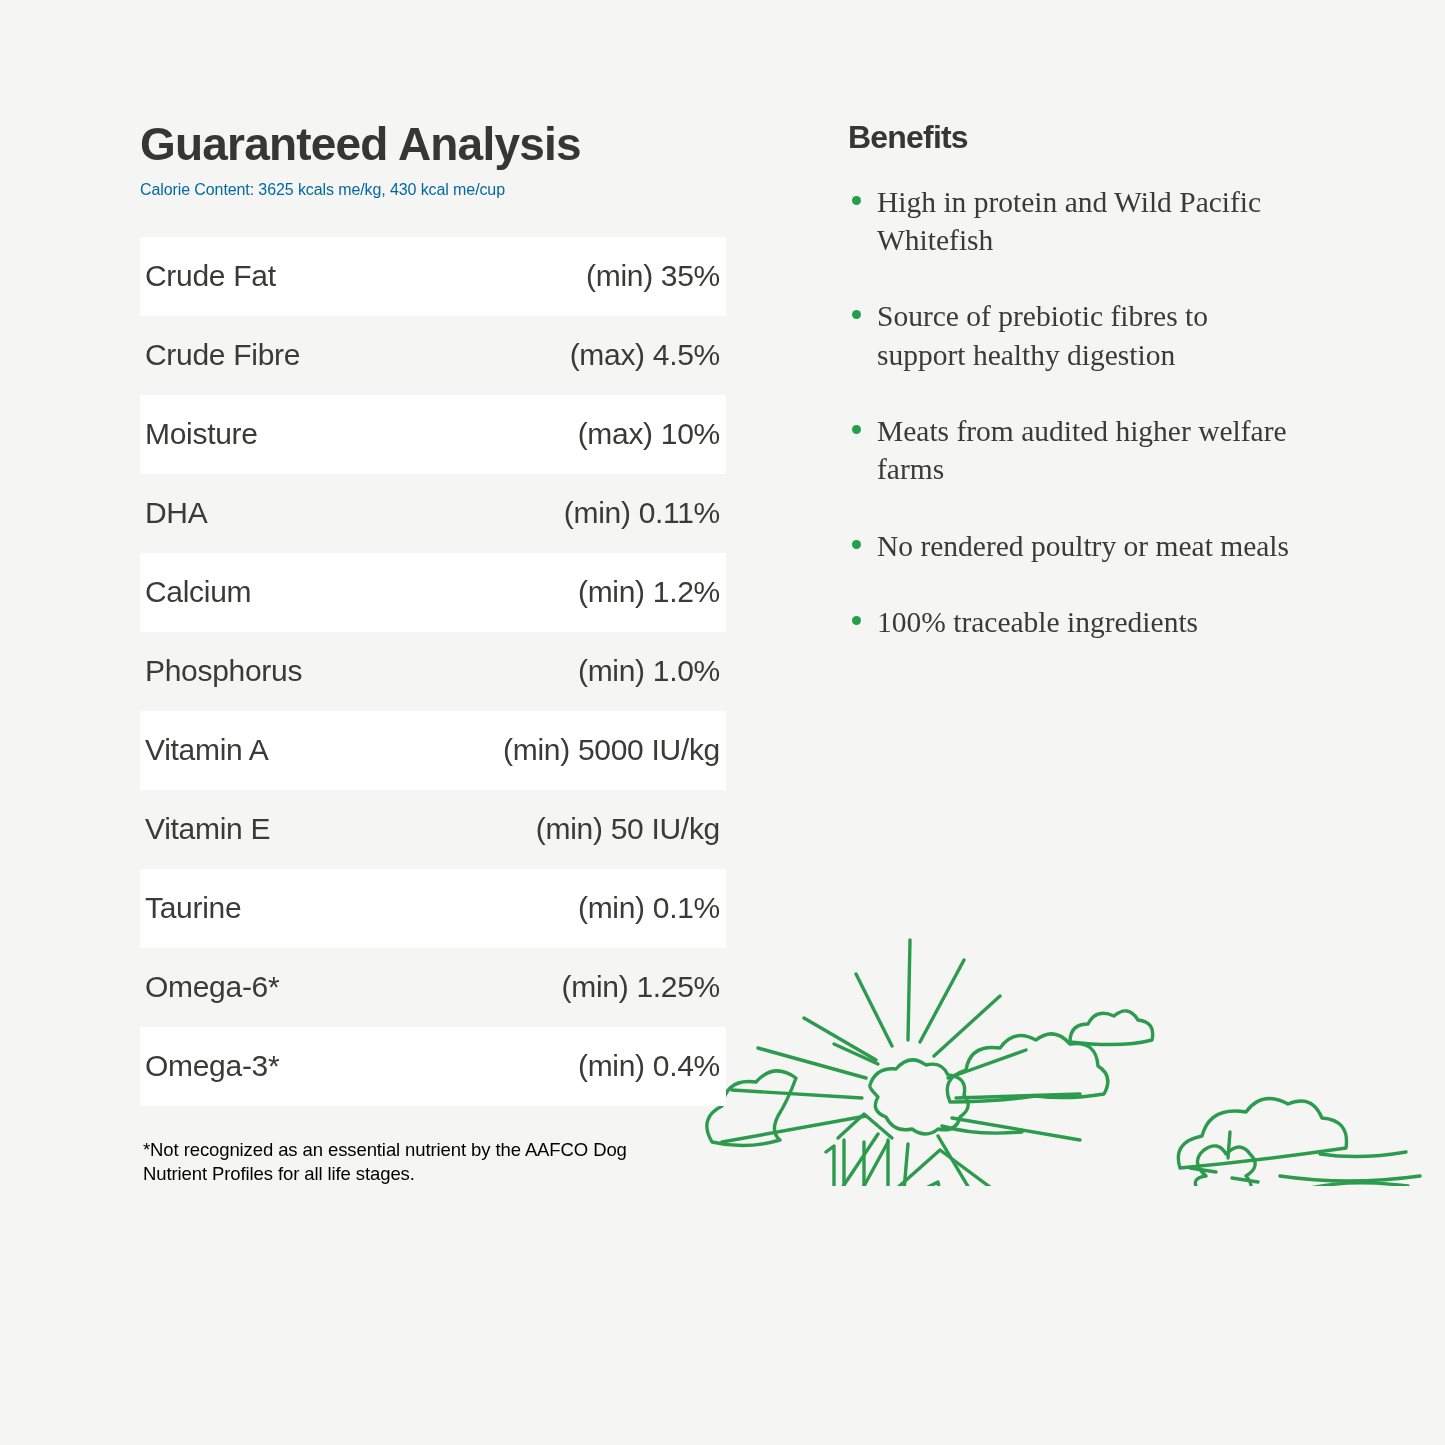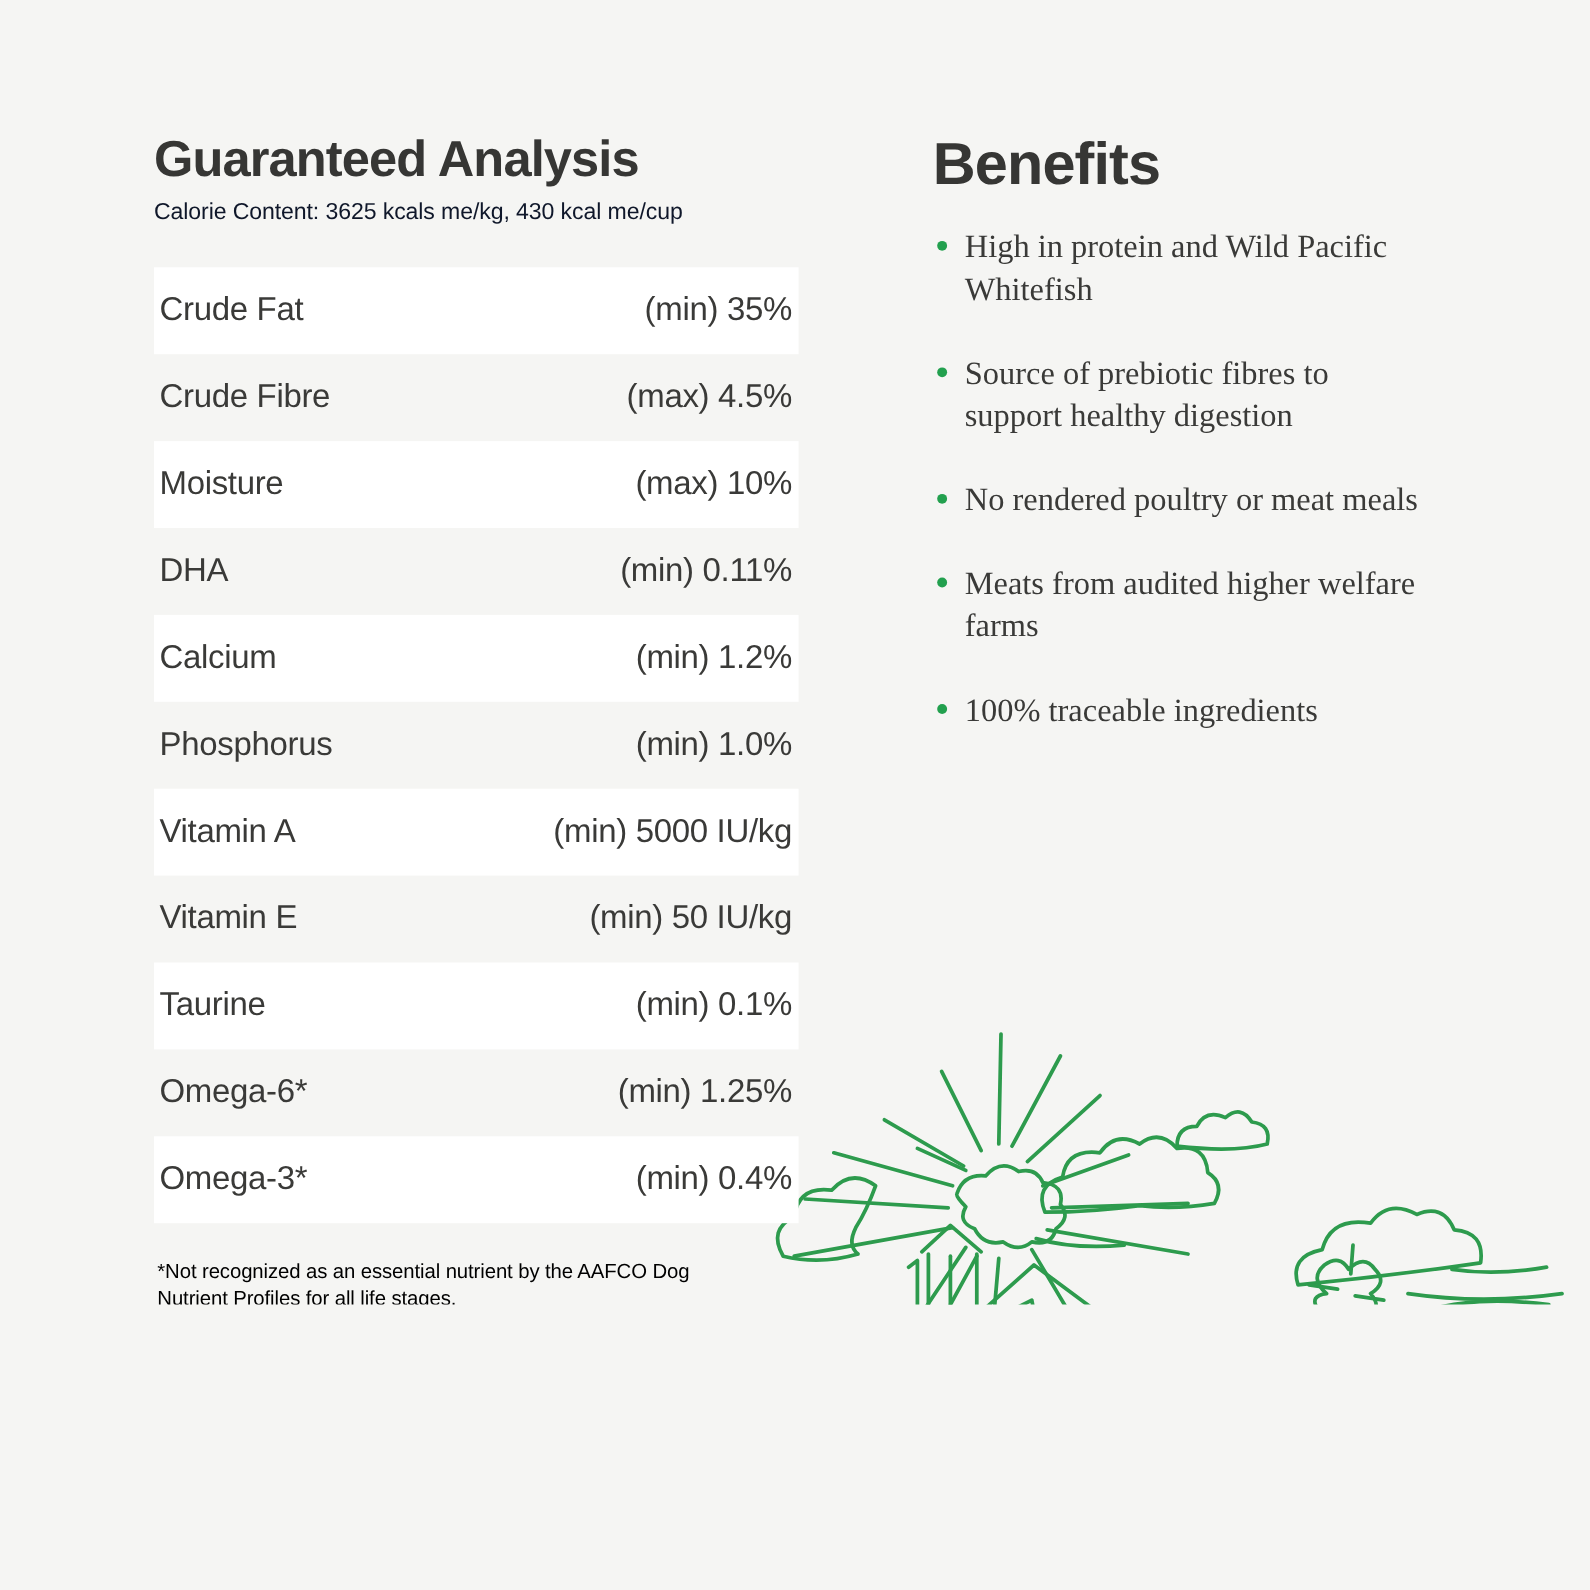"Benefits" #benefits-title { font-size: 54px -> 32px }
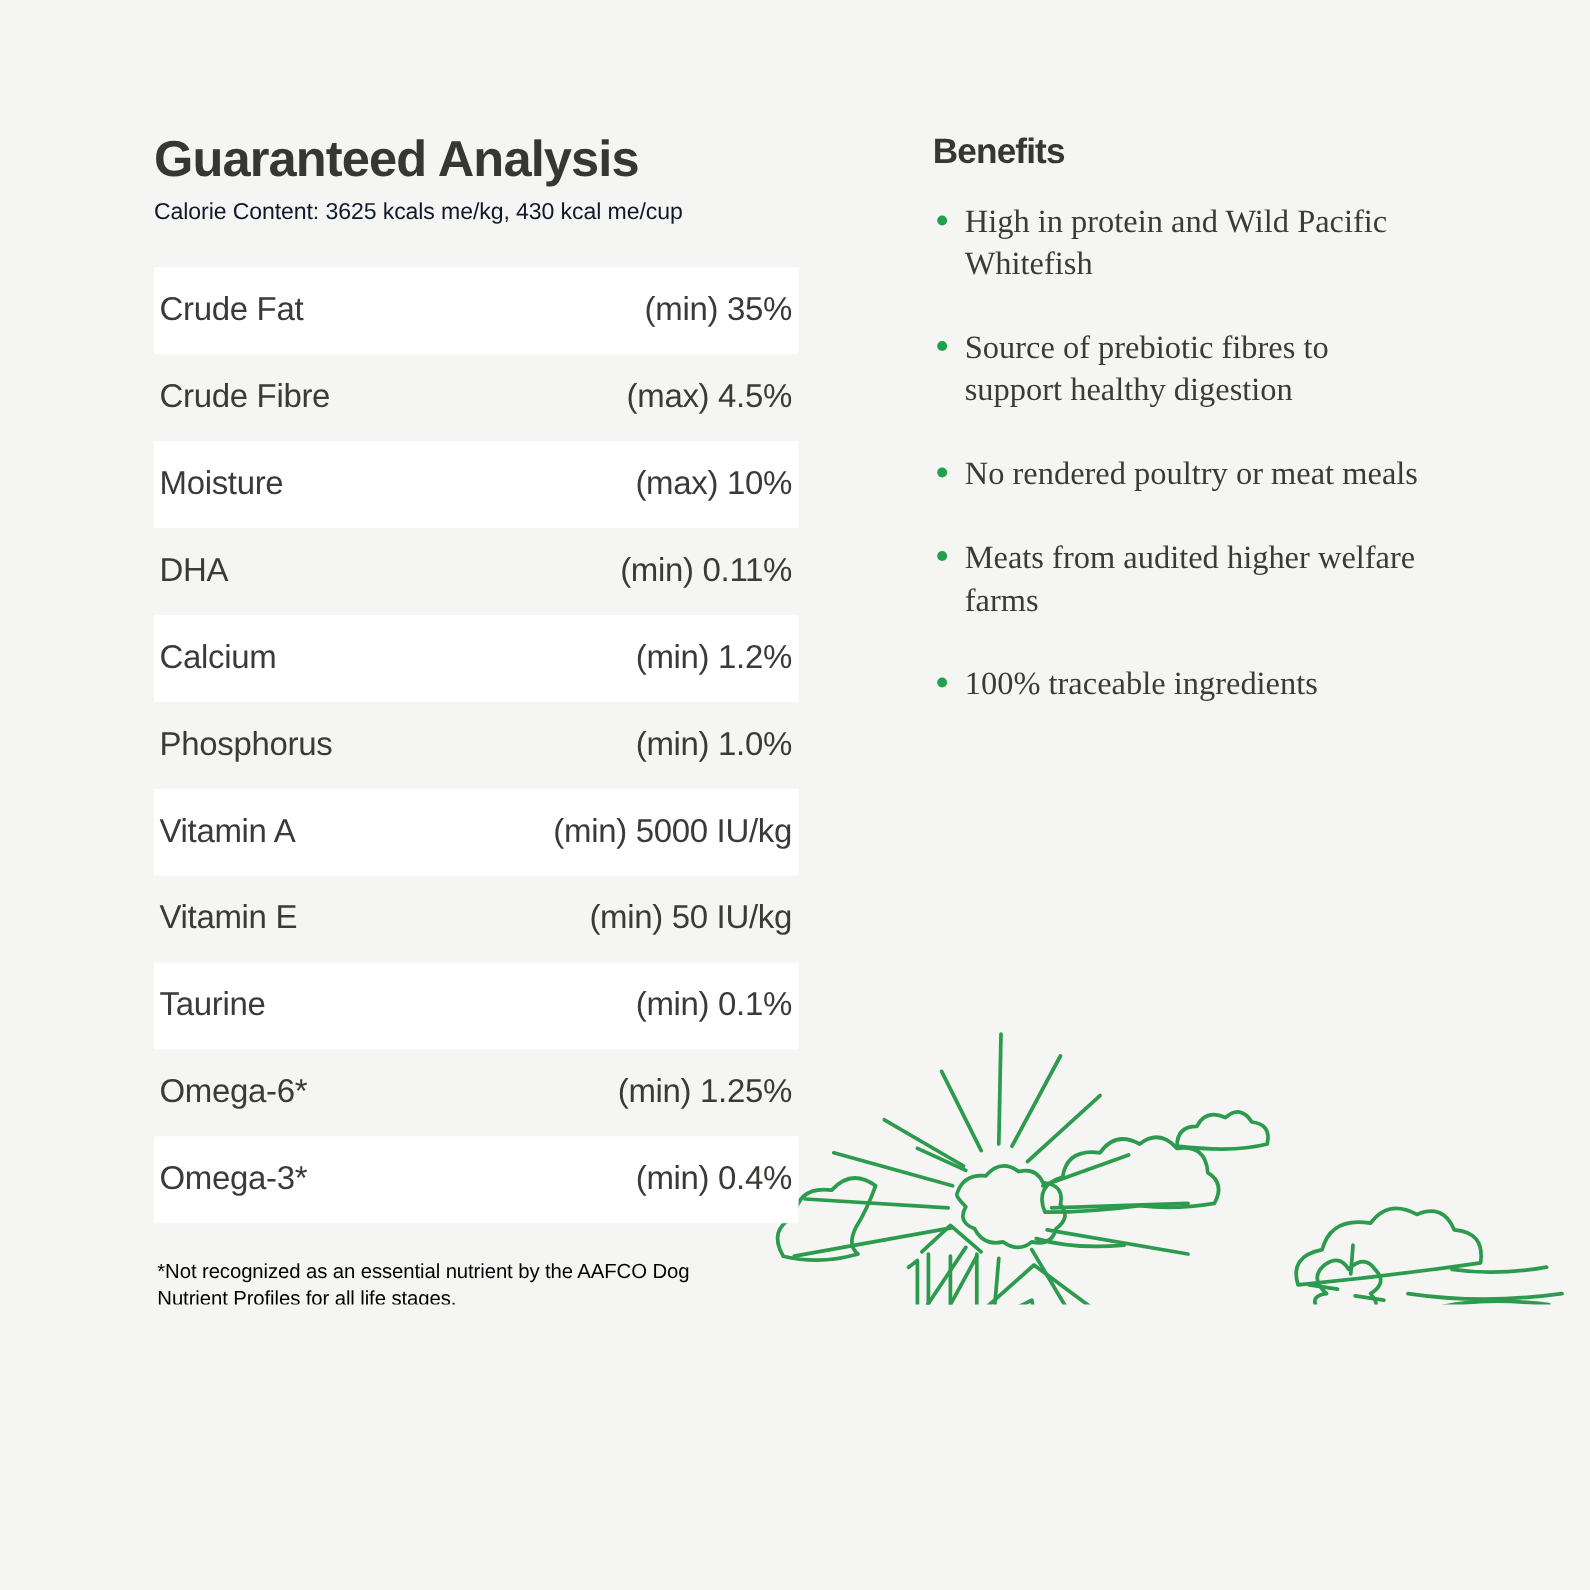"Calorie Content: 3625 kcals me/kg," #calorie-content { color: #0f172a -> #0369a1; font-size: 21px -> 16px }
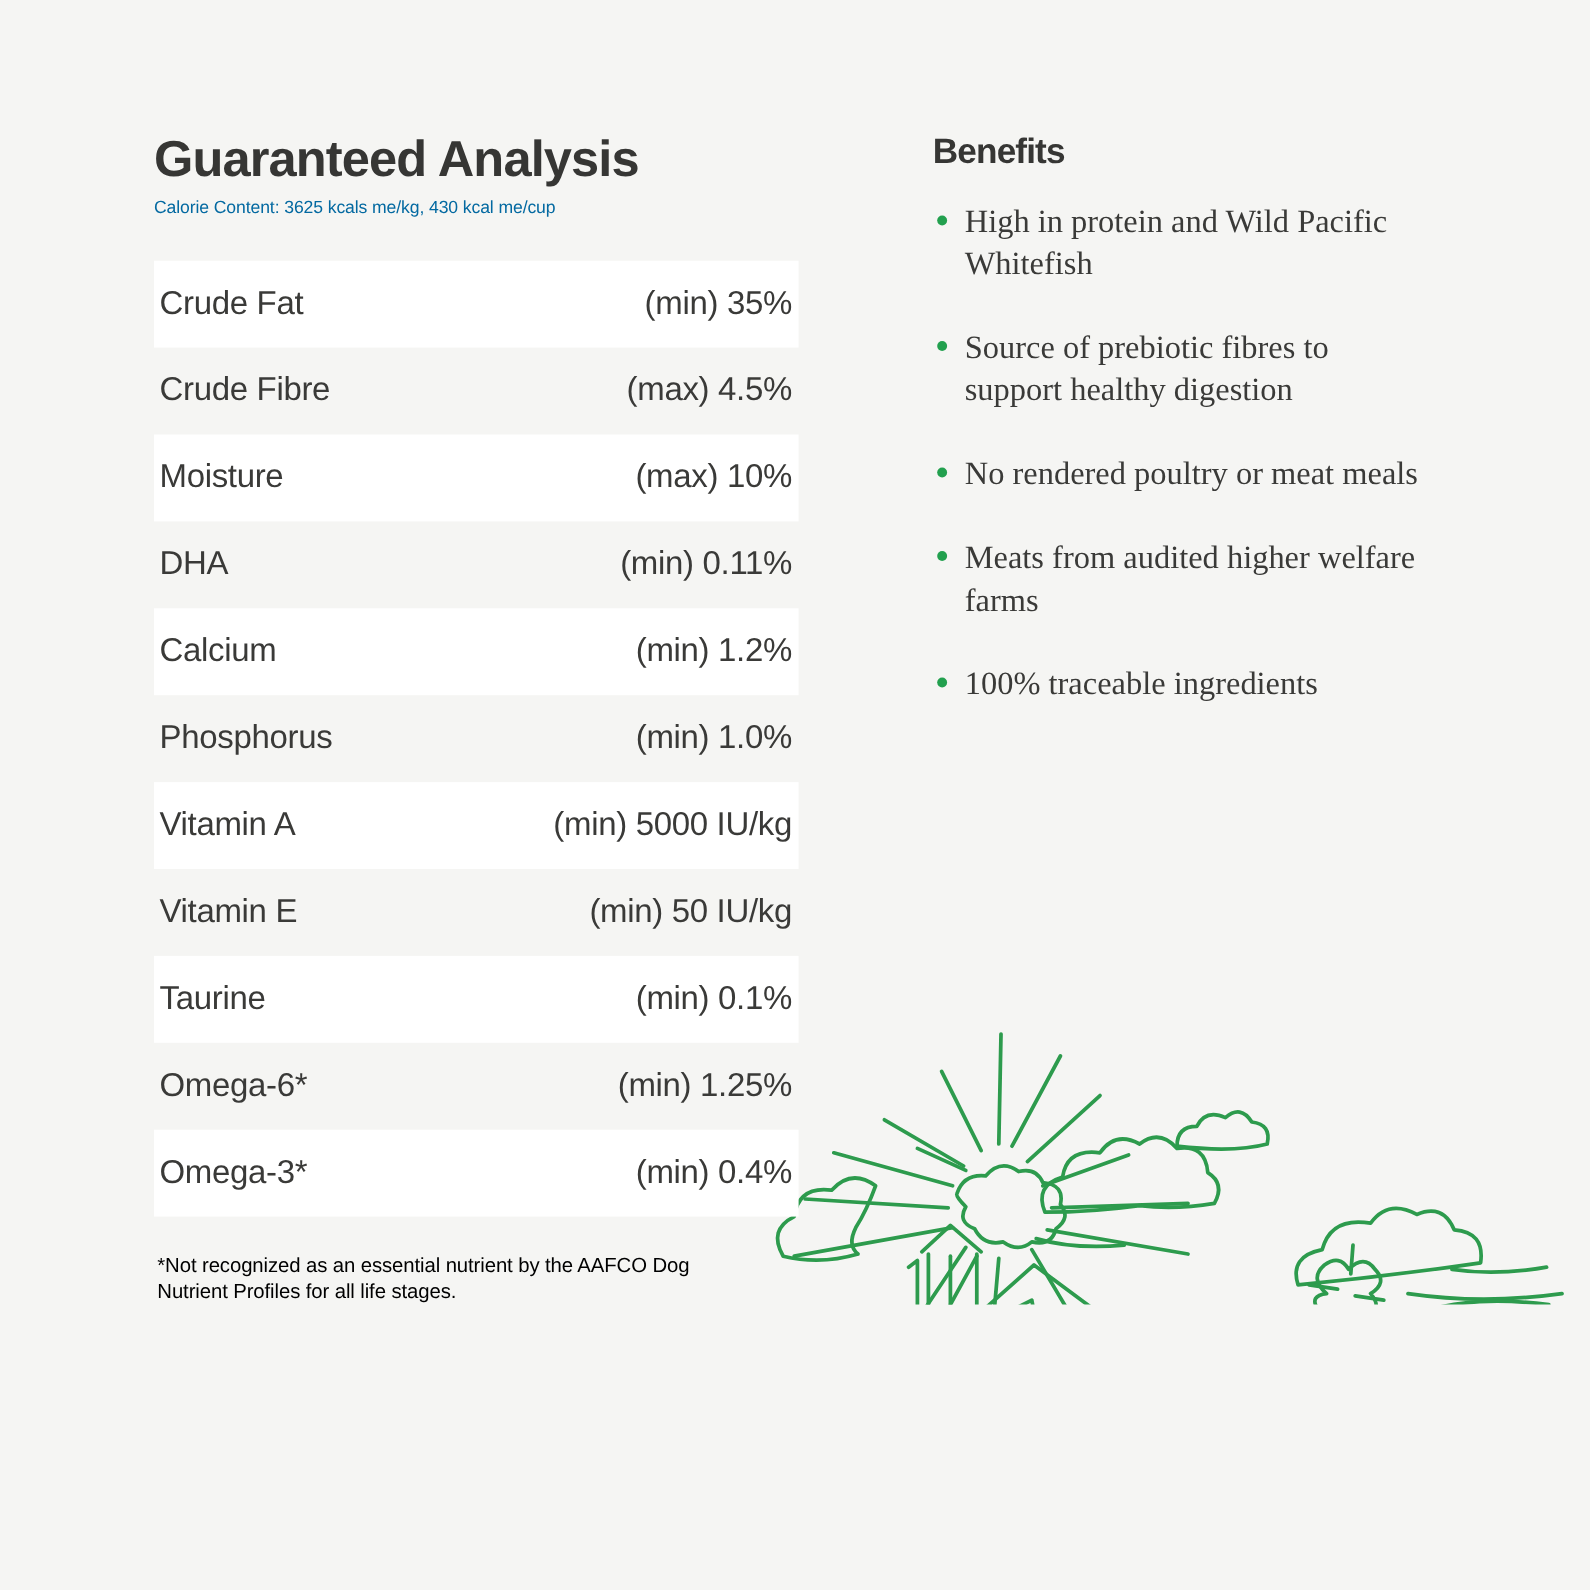"No rendered poultry or meat" li.benefit-item { order: before "Meats from audited higher welfare" -> after "Meats from audited higher welfare" }
